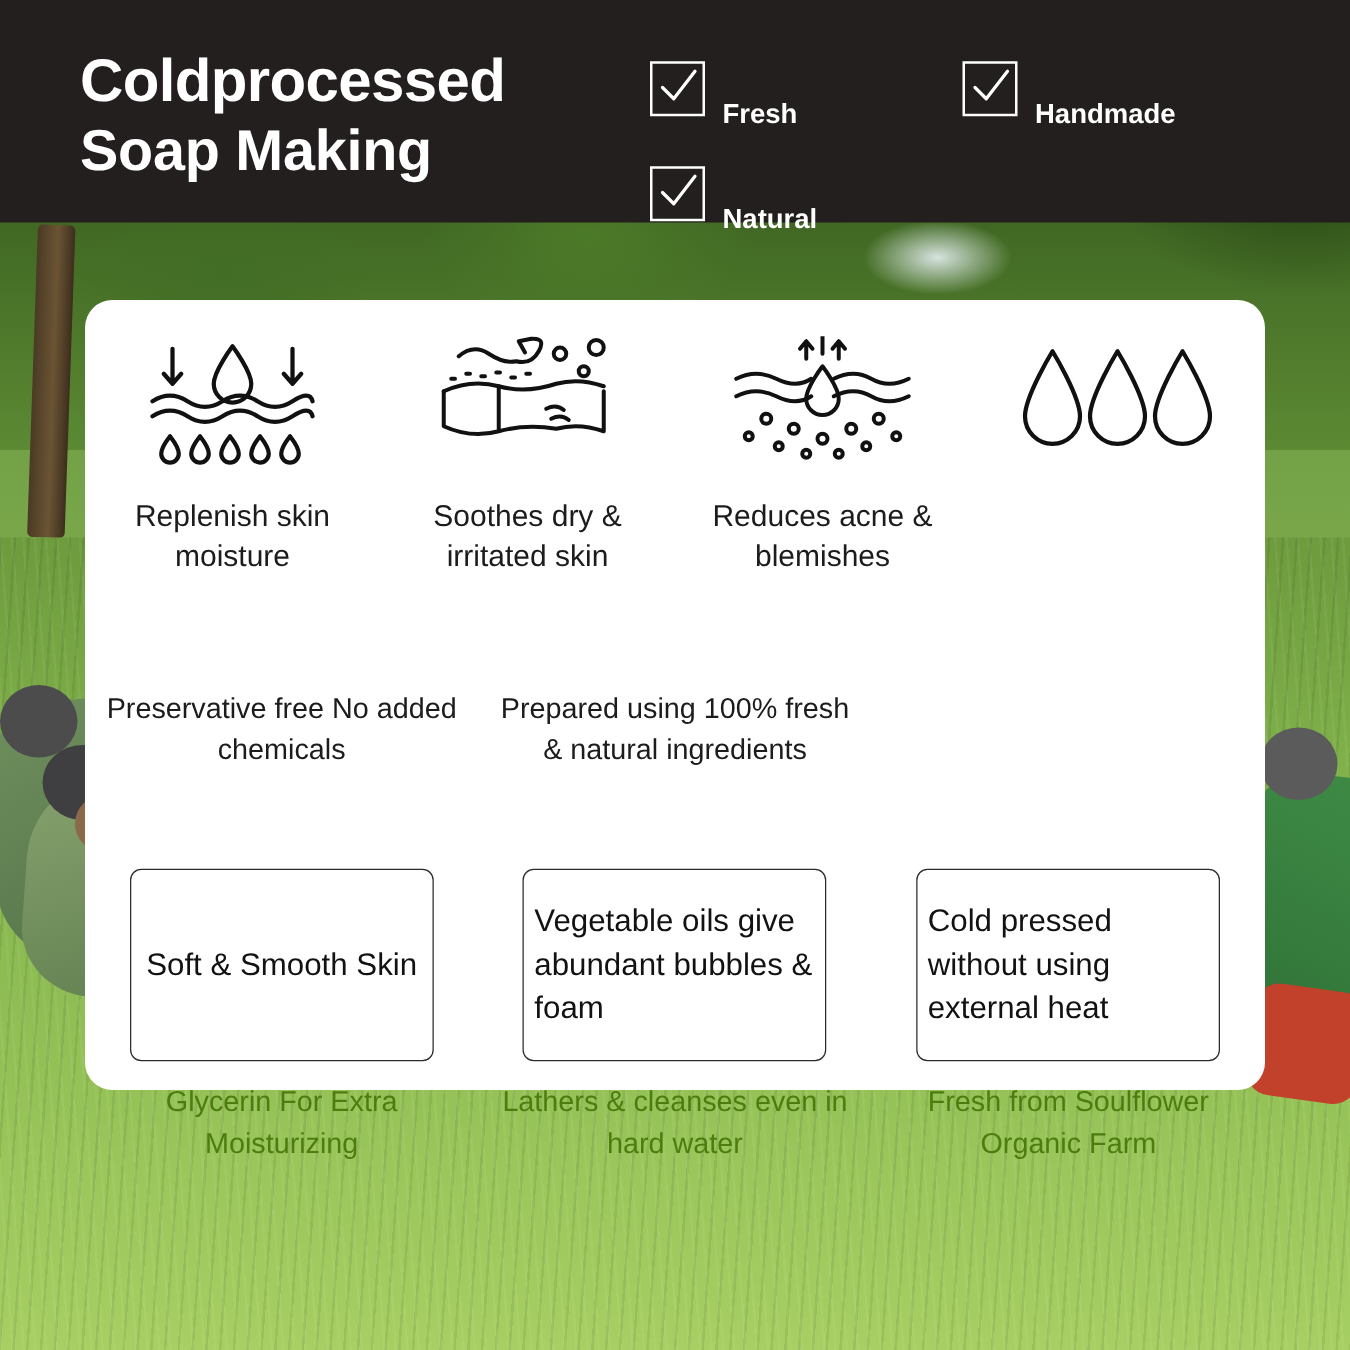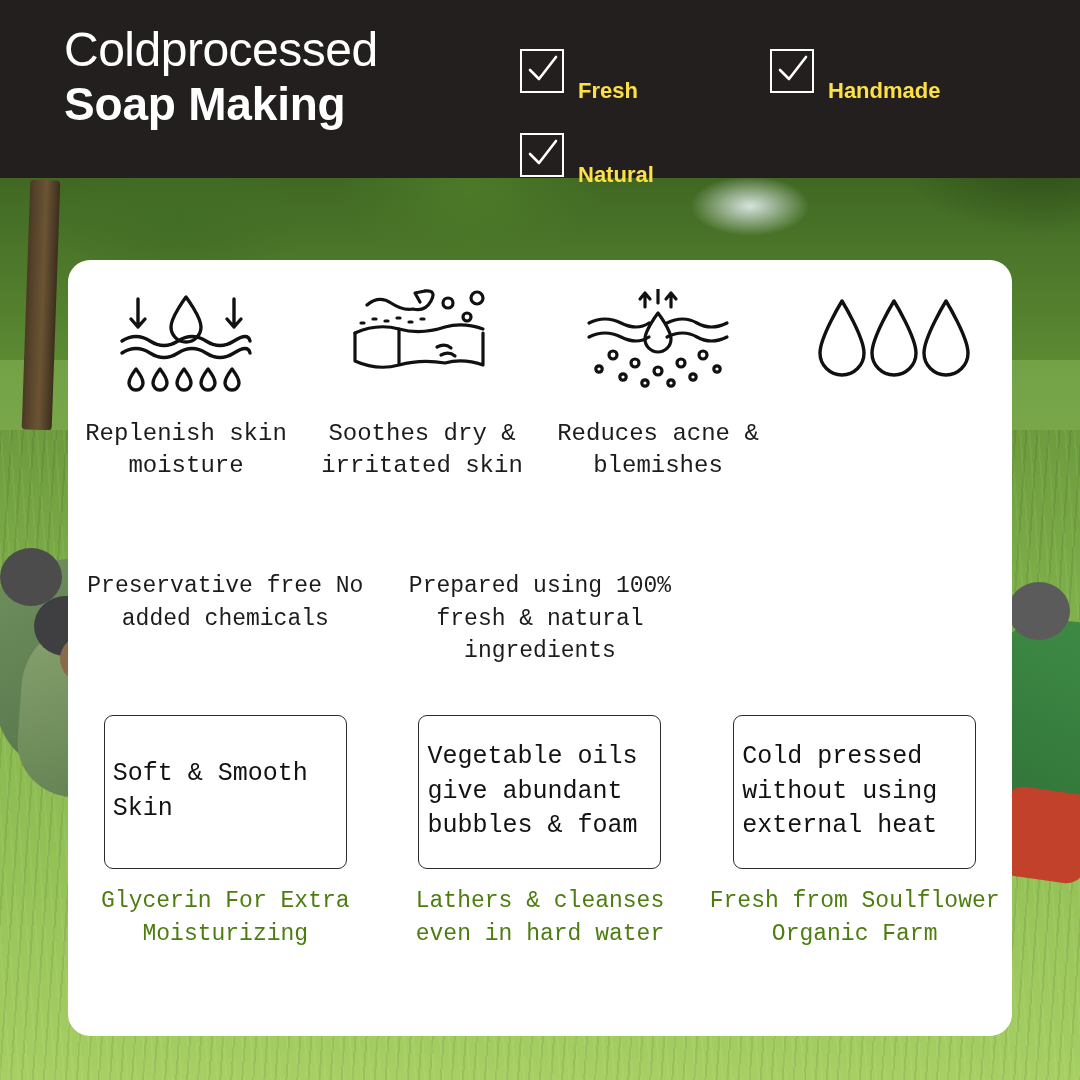"Coldprocessed" .header-title .line1 { font-weight: normal -> bold; margin-top: none -> 16px }
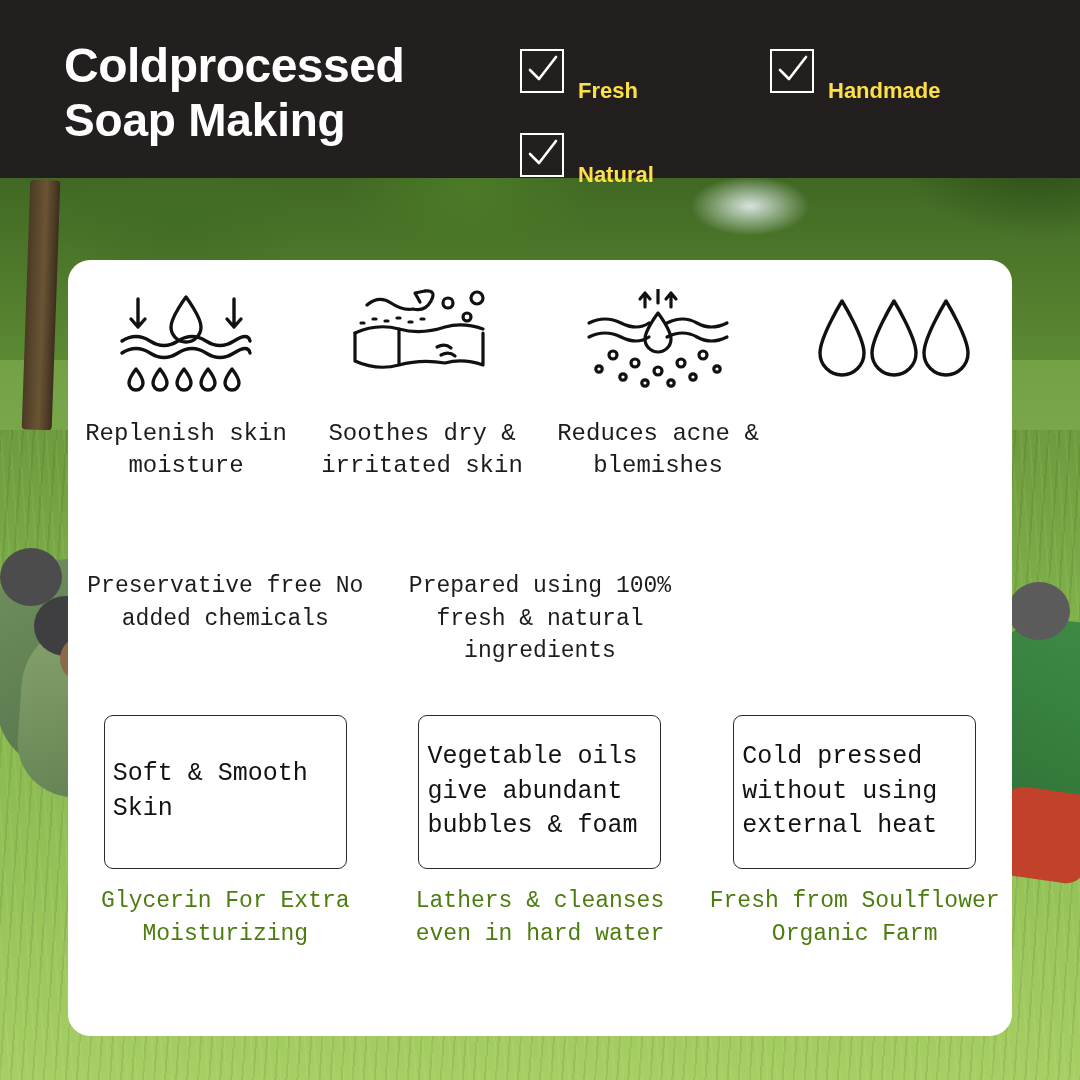"Fresh" .check-label { color: #fde047 -> #ffffff }
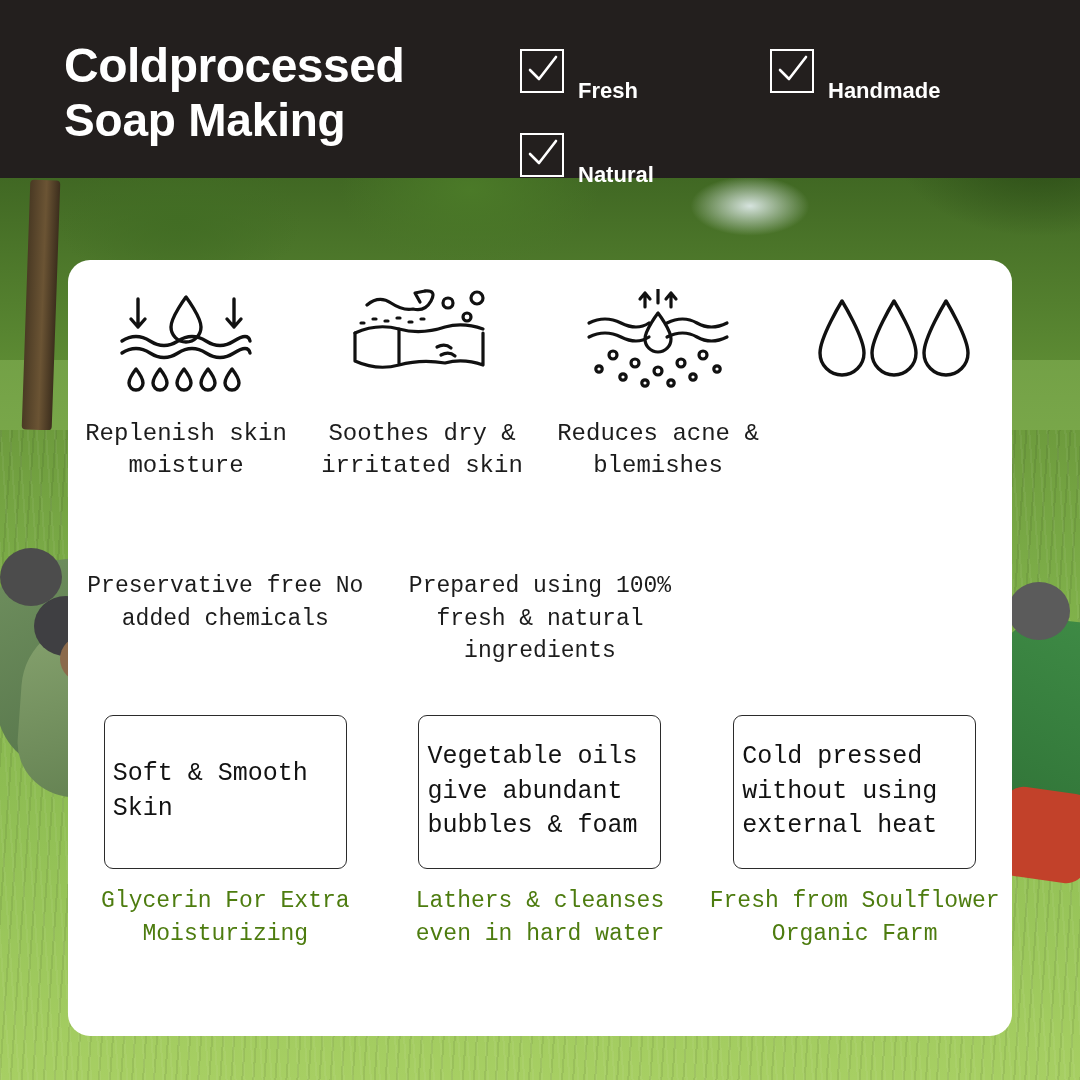"Replenish skin moisture" .card { font-family: Liberation Mono, monospace -> none; height: 776px -> 632px; top: 260px -> 240px }
